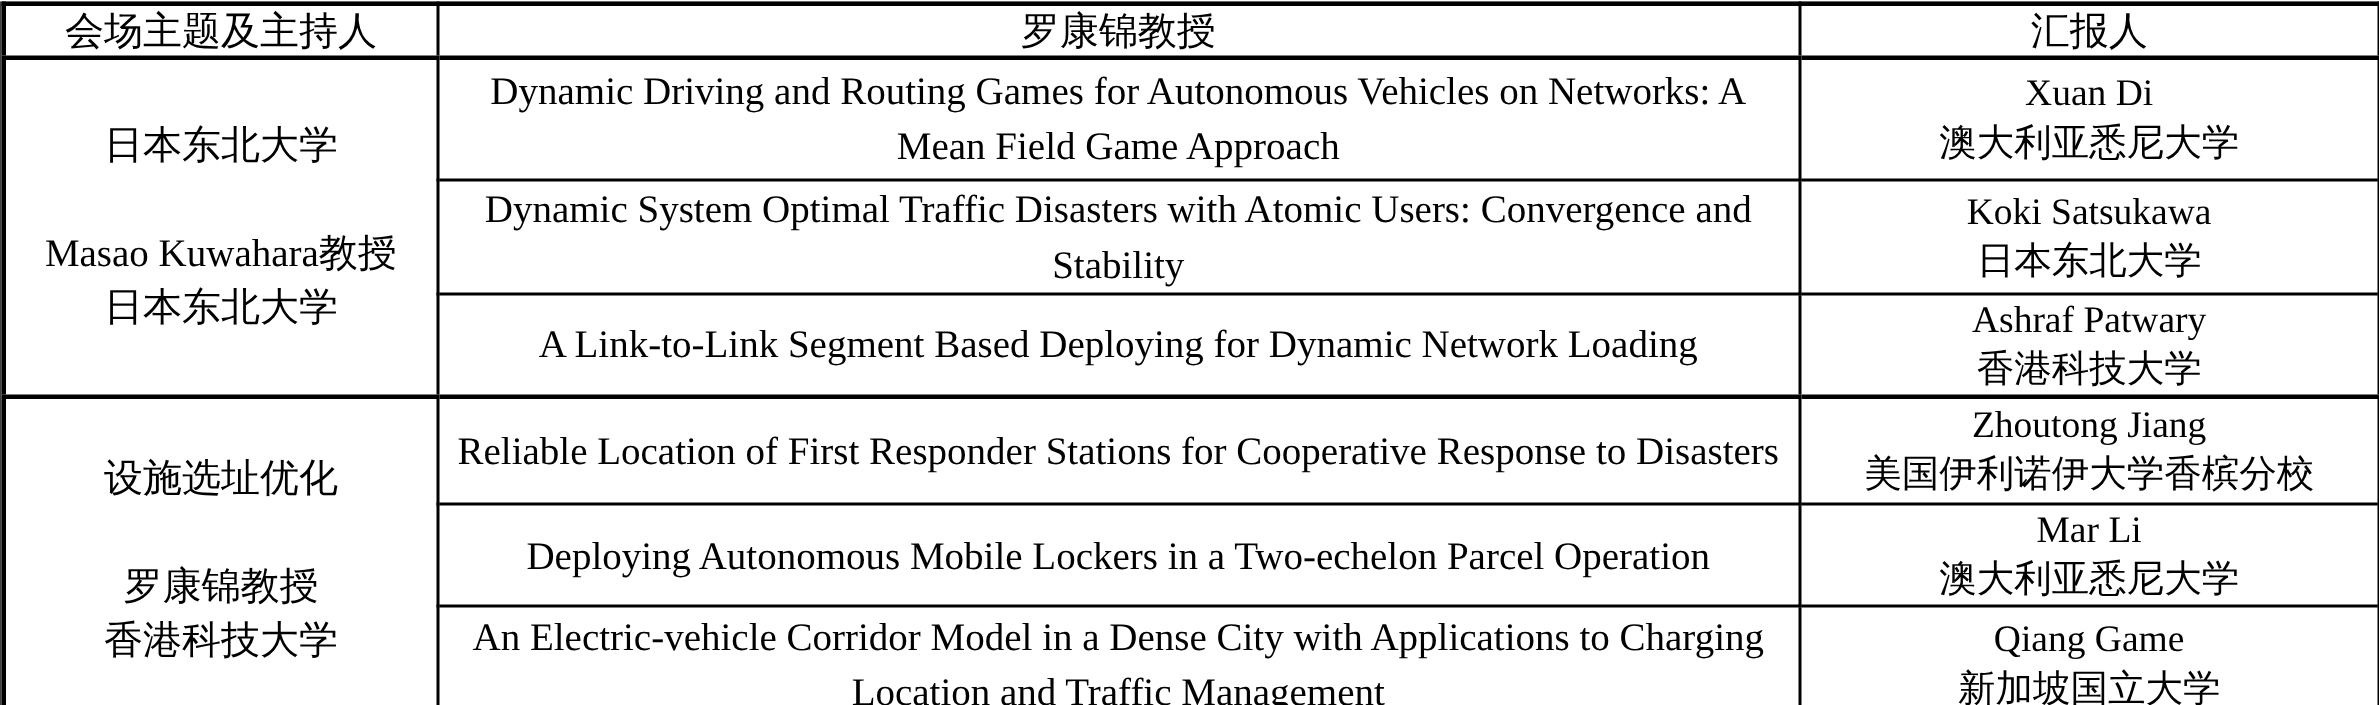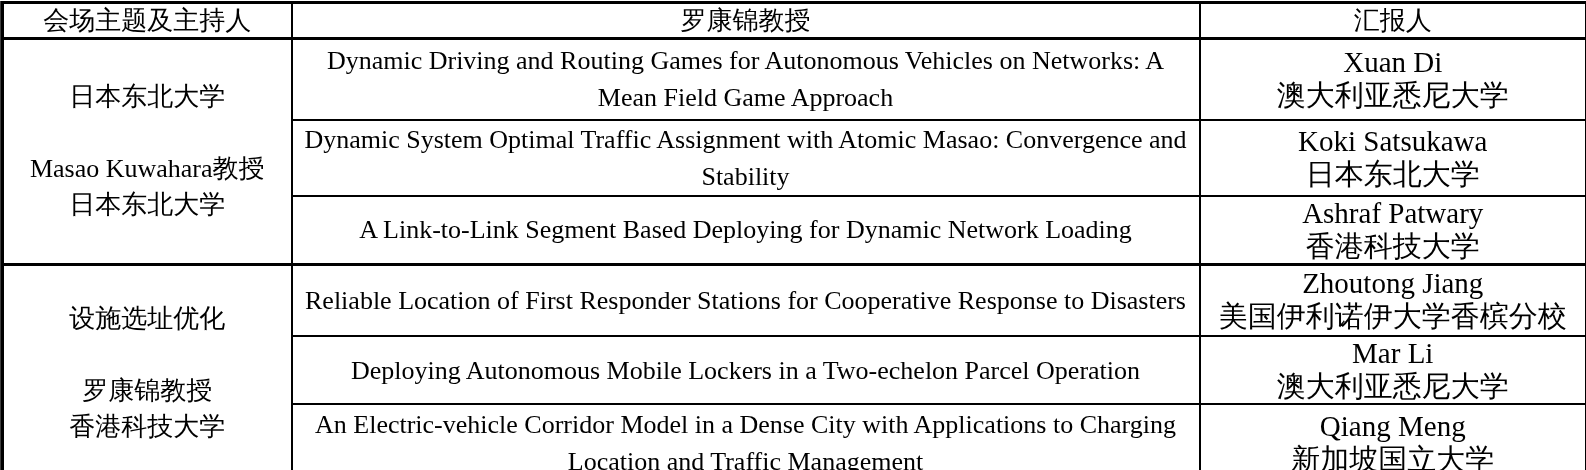"Xuan Di" .presenter-cell { font-size: 29px -> 25px }
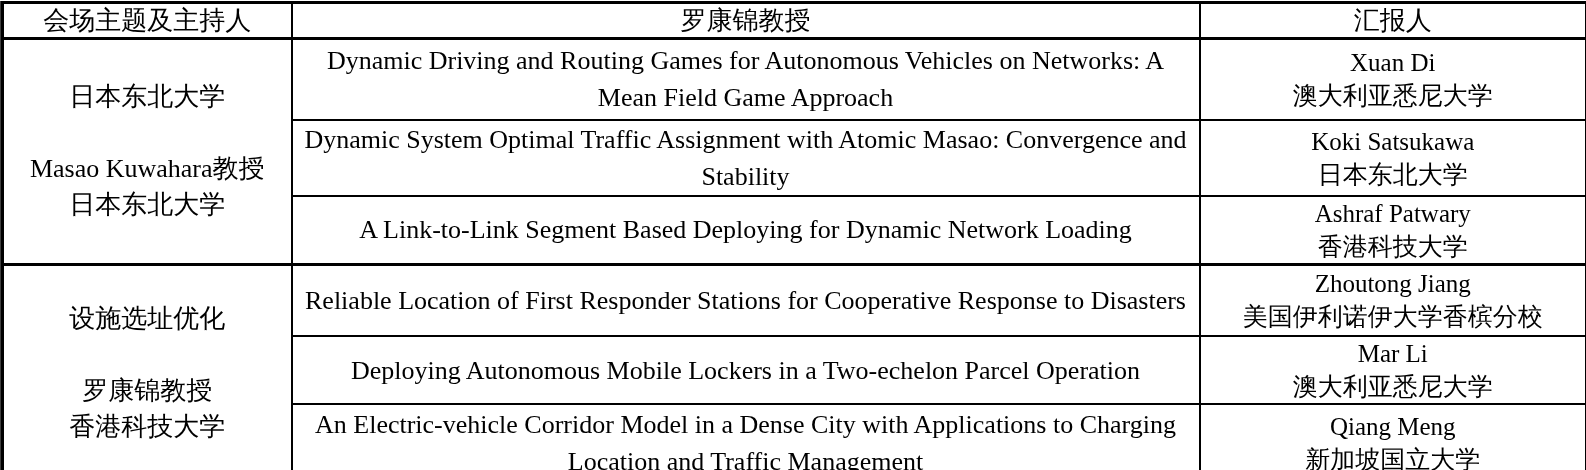"Dynamic System Optimal Traffic" td.title-cell { text: Assignment with Atomic Masao -> Disasters with Atomic Users }
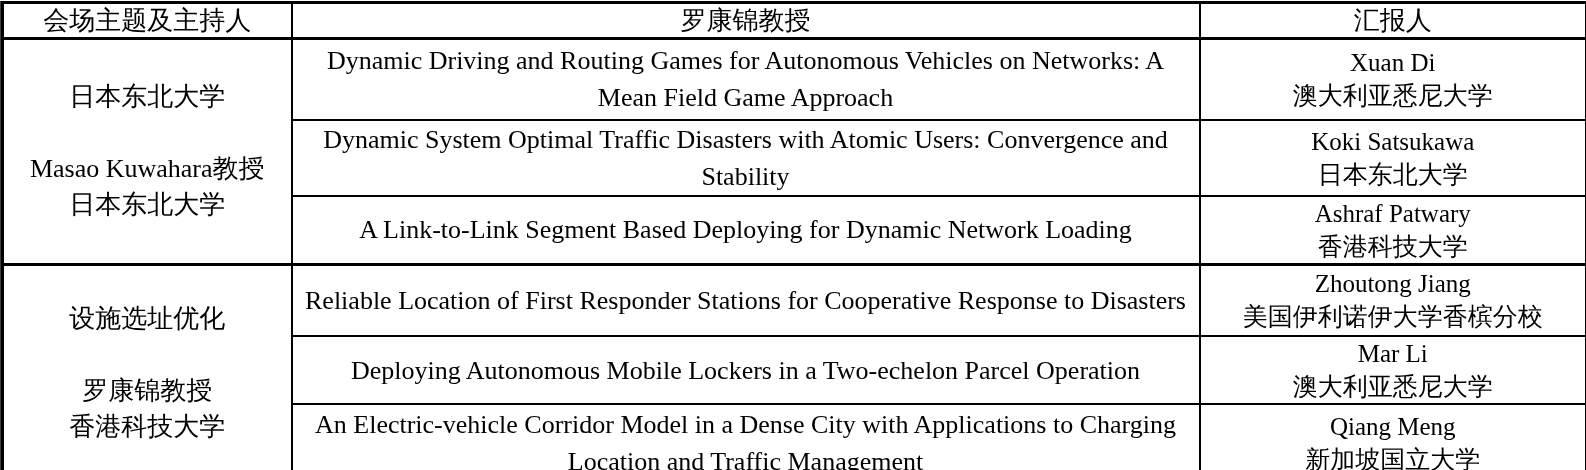"Qiang Meng" div.name { text: Meng -> Game }
